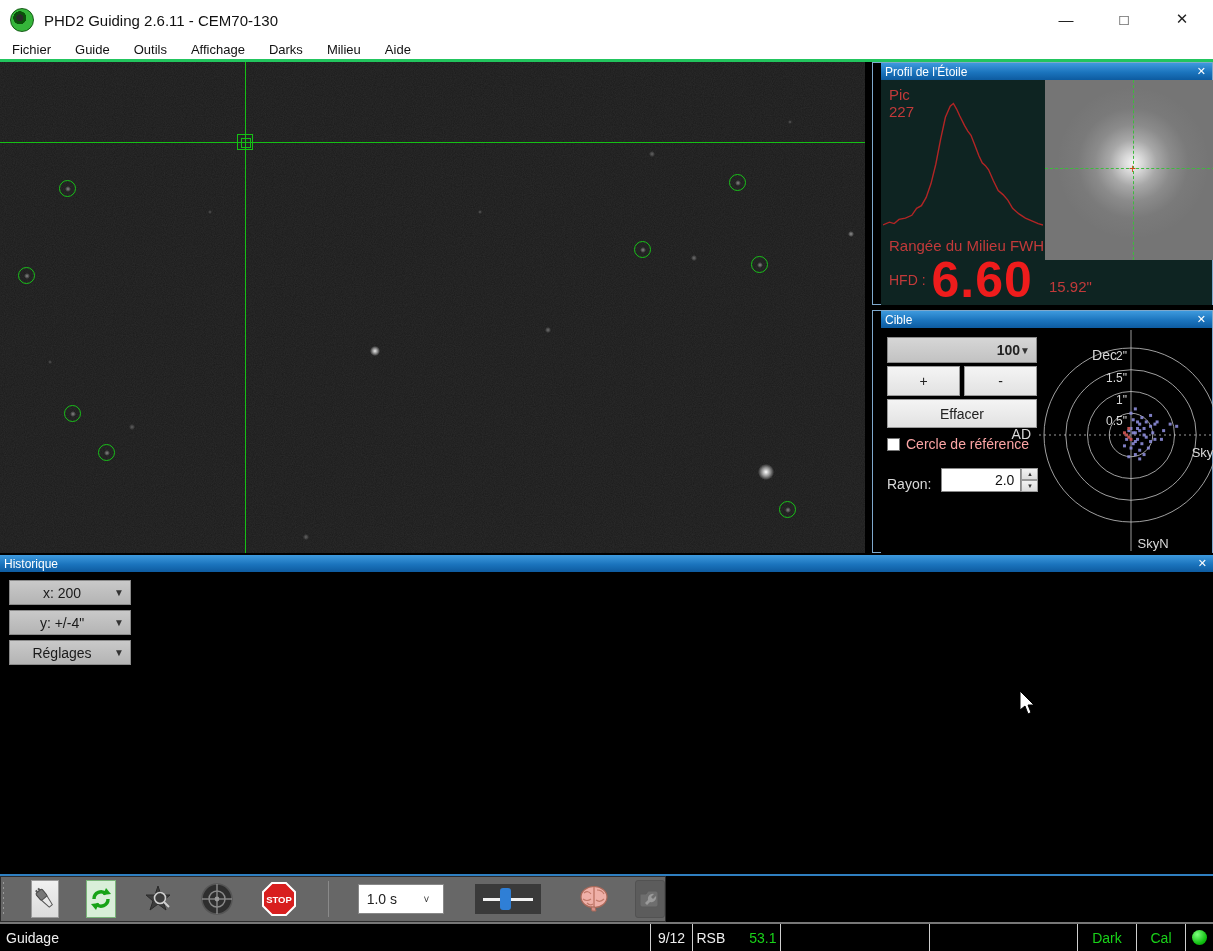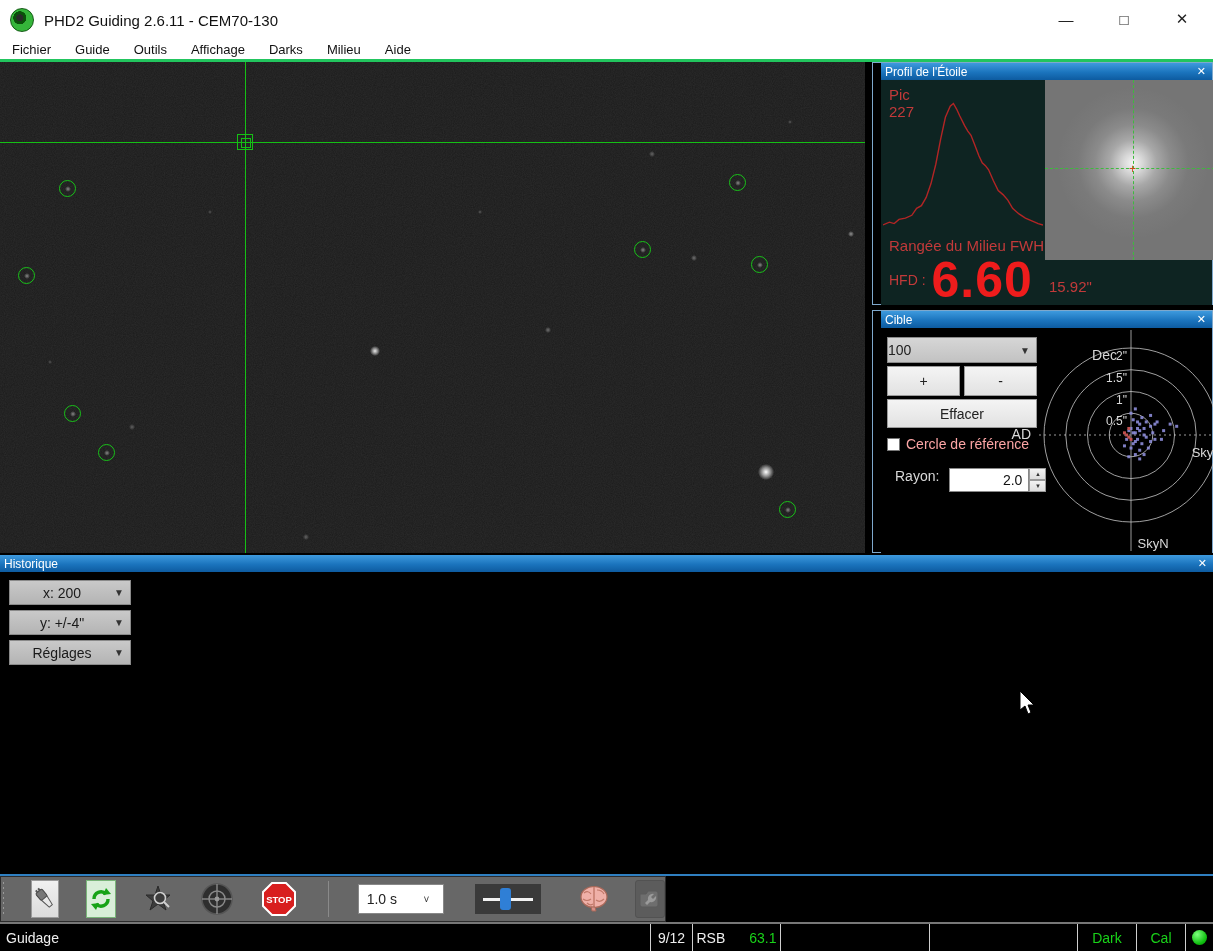"100" #cible-zoom span.val { font-weight: none -> bold; text-align: left -> right }
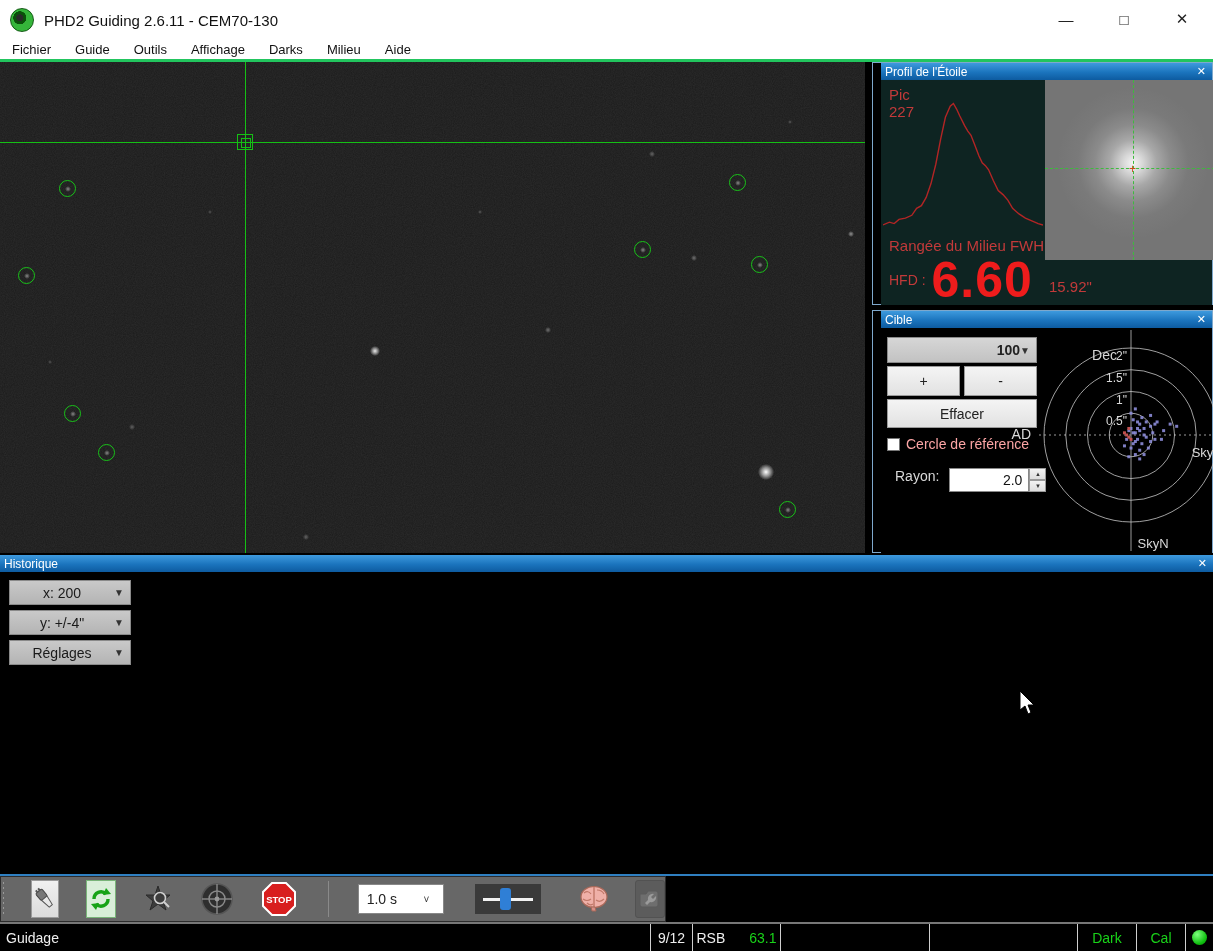"Rayon:" #rayon-row { align-items: flex-start -> flex-end; left: 14px -> 6px }
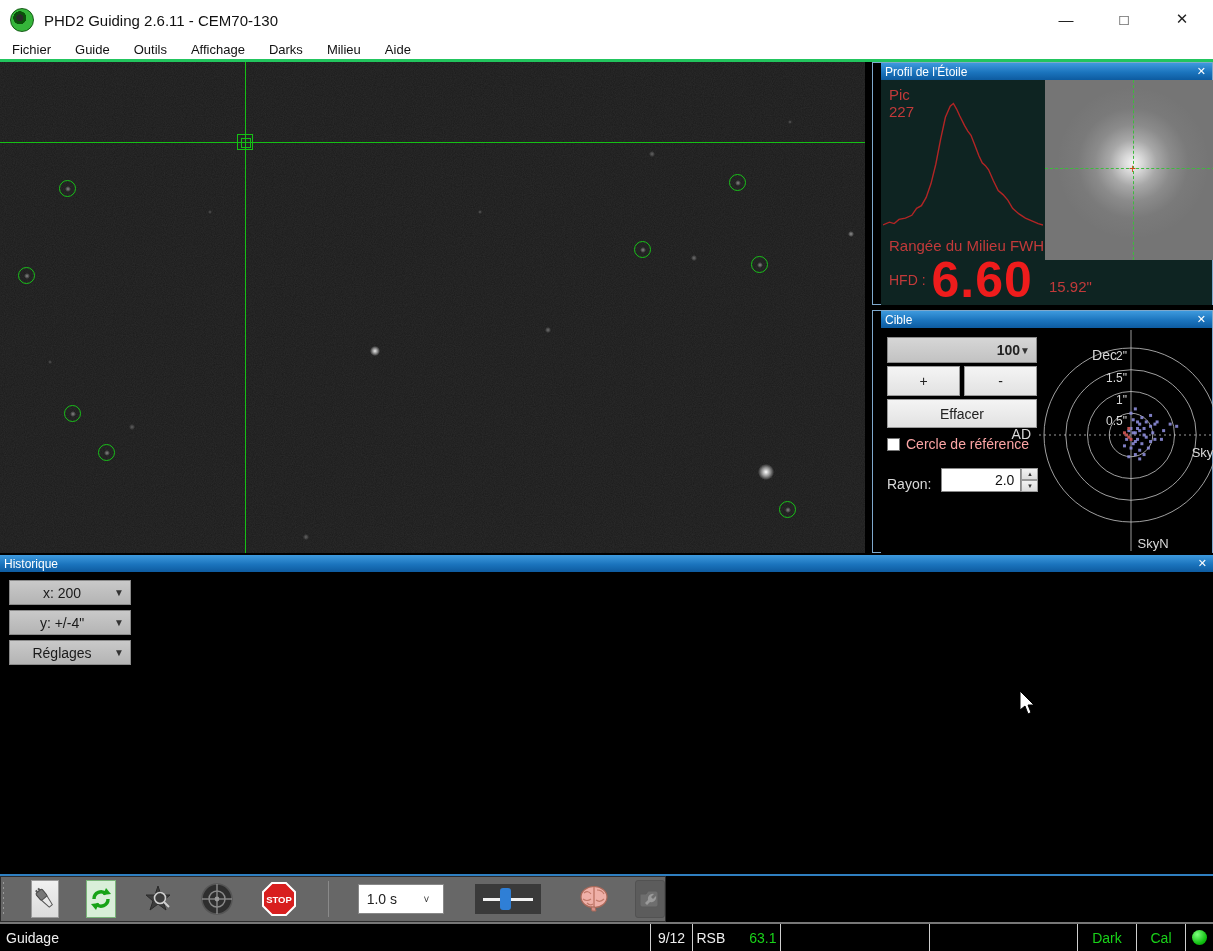"63.1" span.green { text: 63.1 -> 53.1 }
